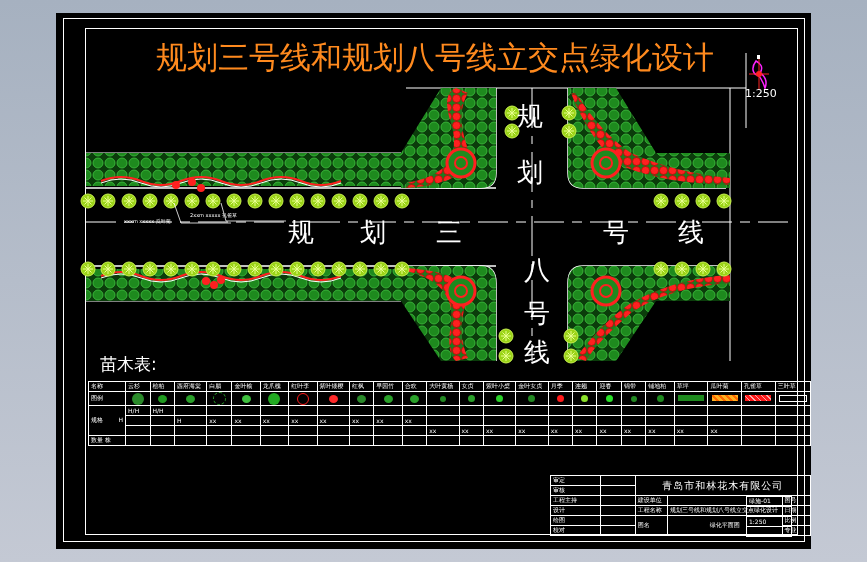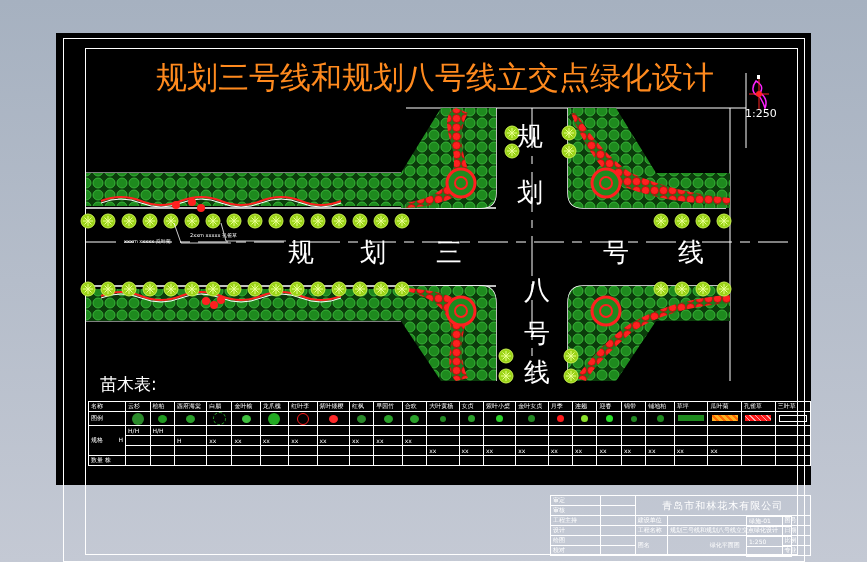"规划三号线和规划八号线立交点绿化设计" .canvas { height: 452px -> 536px; margin-top: 20px -> none }
